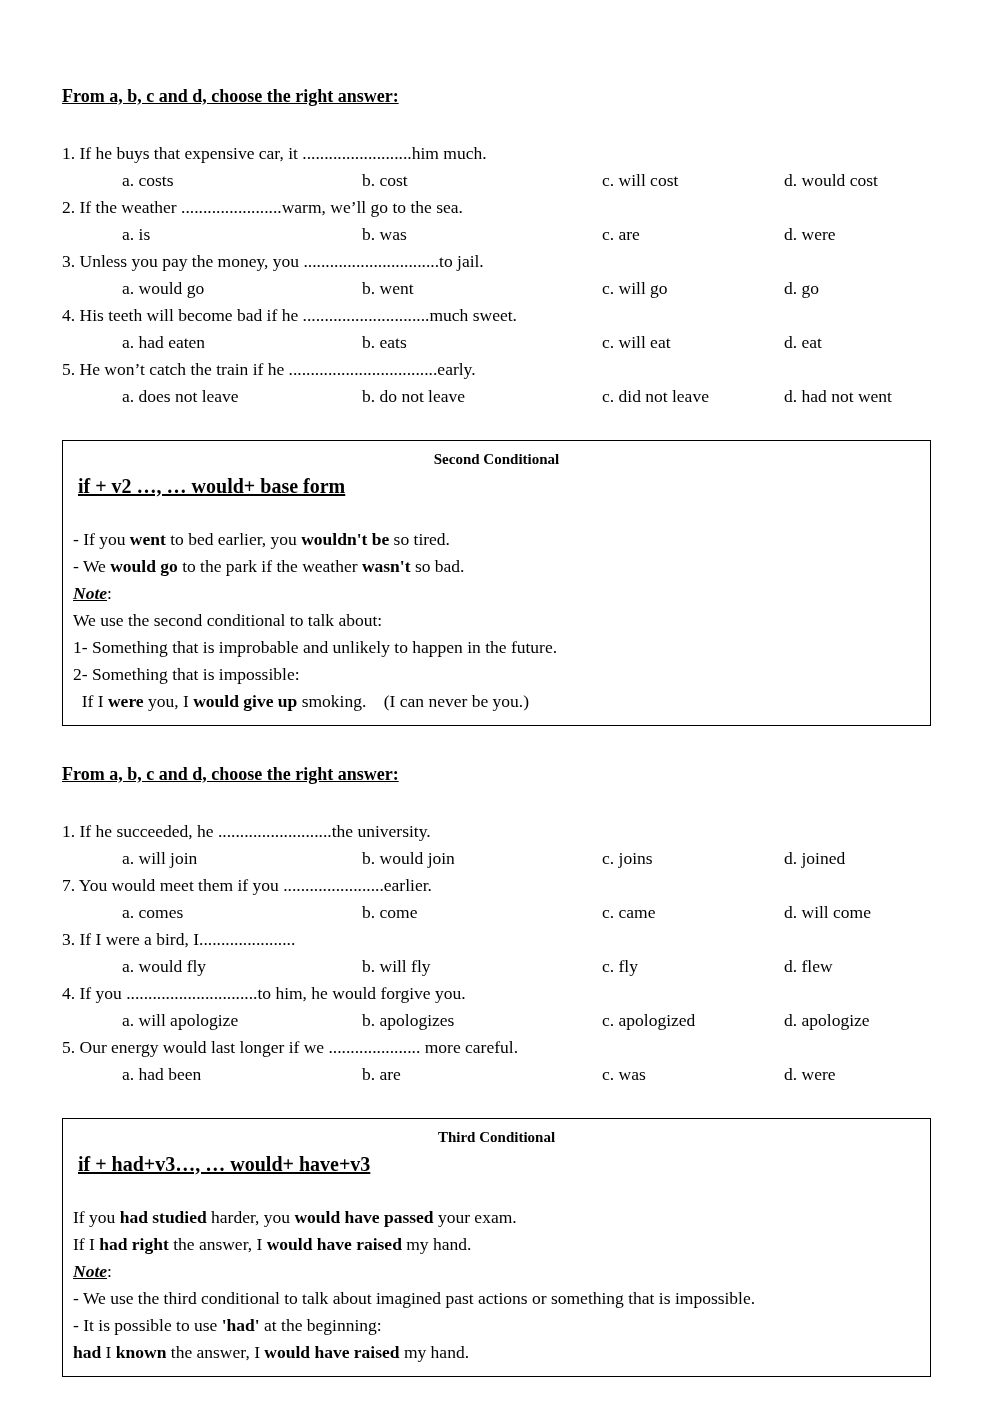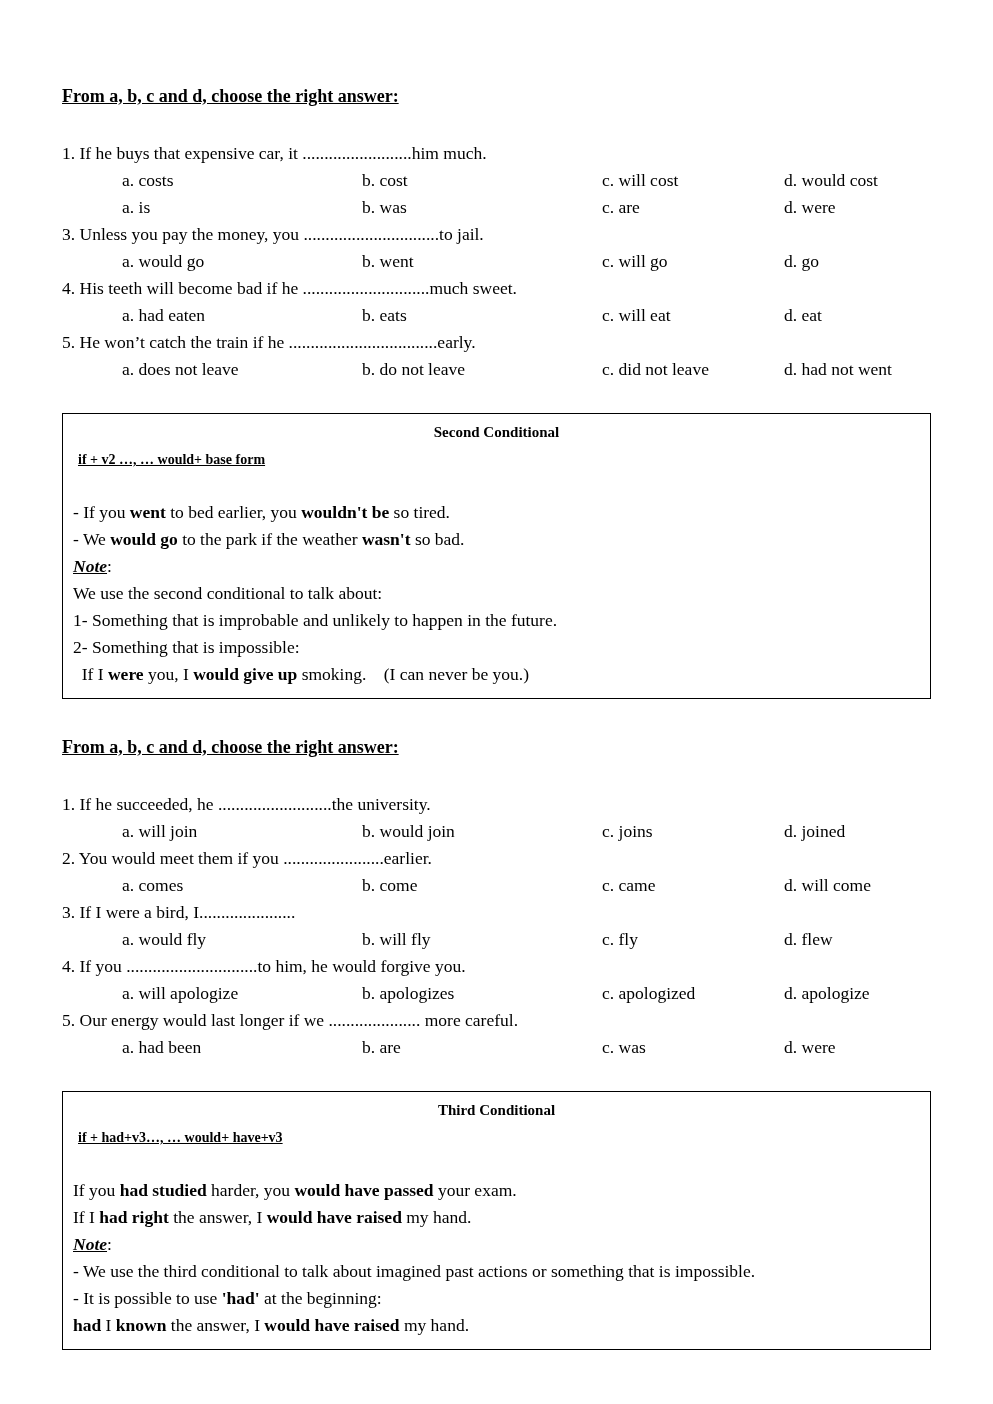"2. If the weather" div.question-line { html: none -> <div>2. If the weather .......................warm, we’ll go to the sea.</div> }
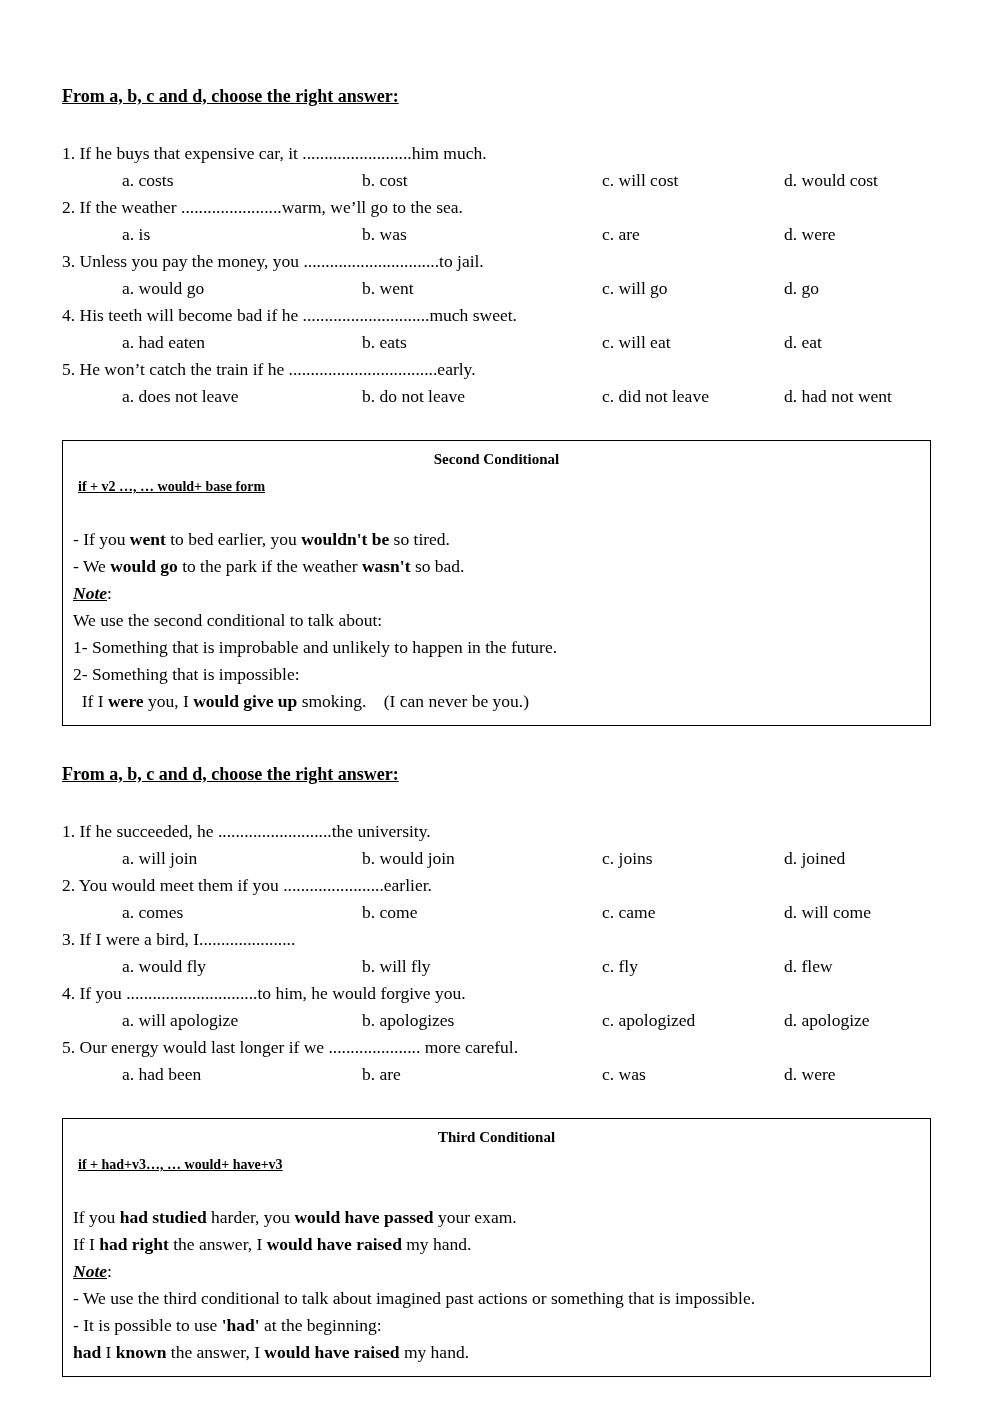"if + v2 …, …" .formula { font-size: 14px -> 20px }
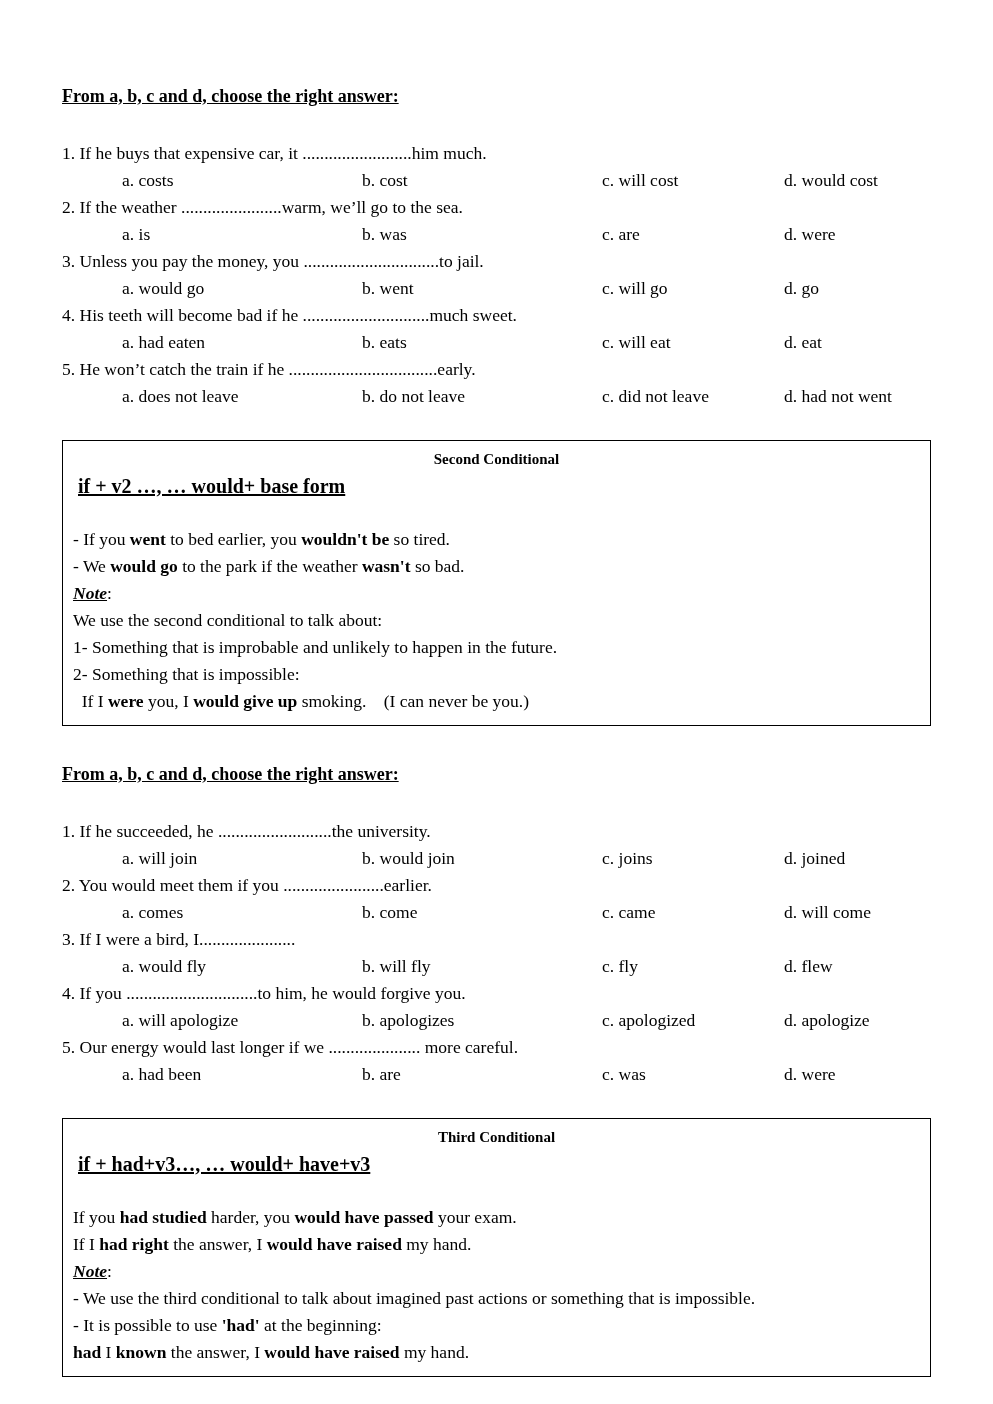"2. You would meet them" div.question-line { text: 2 -> 7 }
